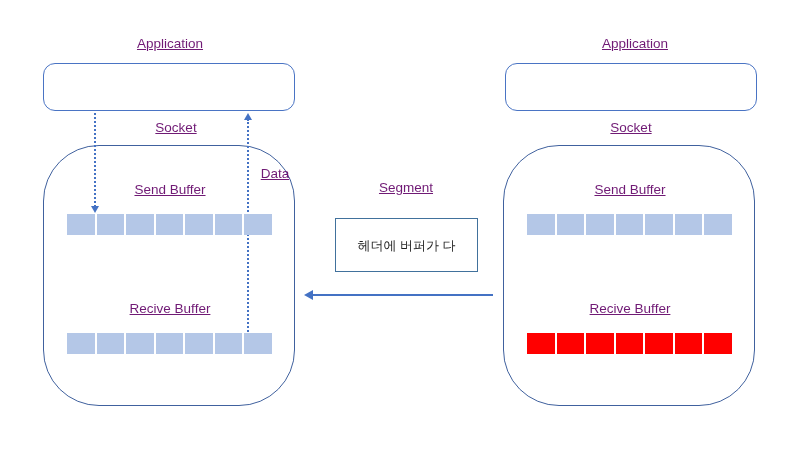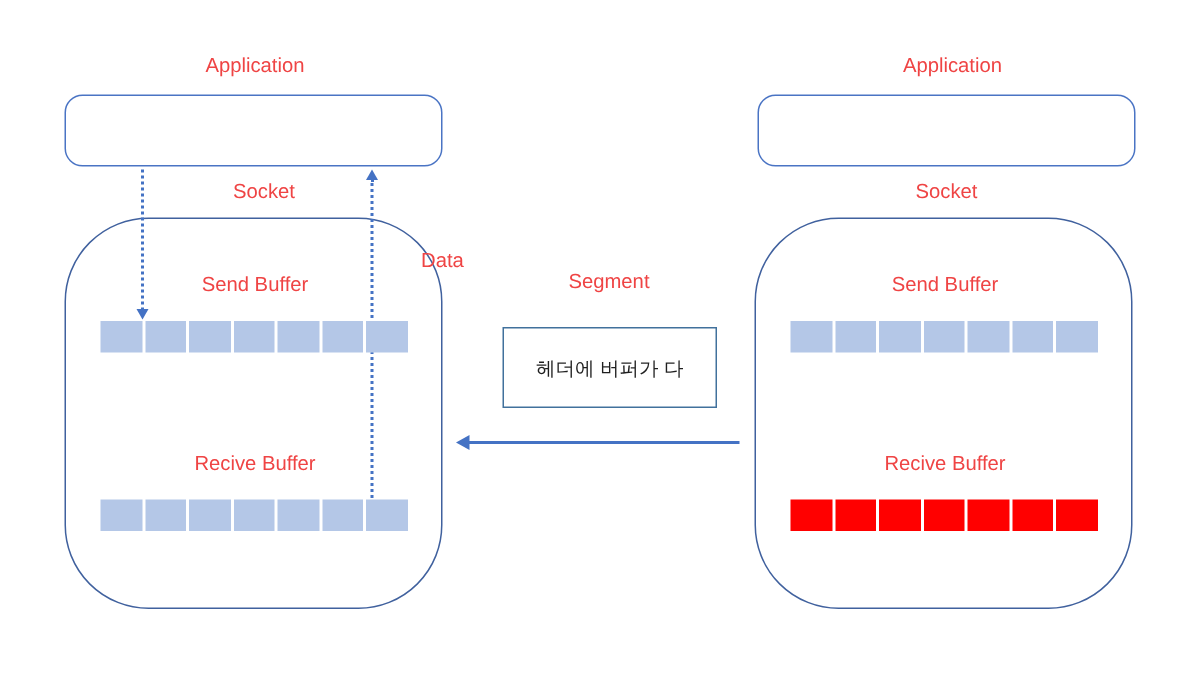"Application" .label { color: #ef4444 -> #701a75; text-decoration: none -> underline }
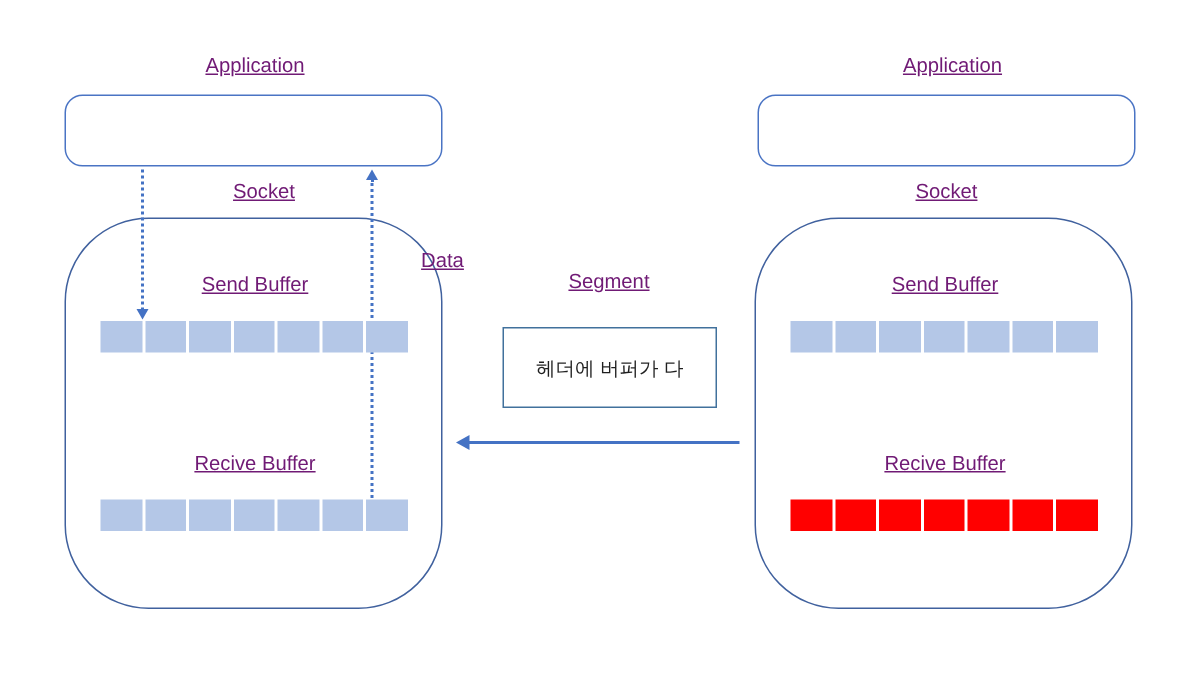"Data" div.abs { margin-left: 20px -> none }
